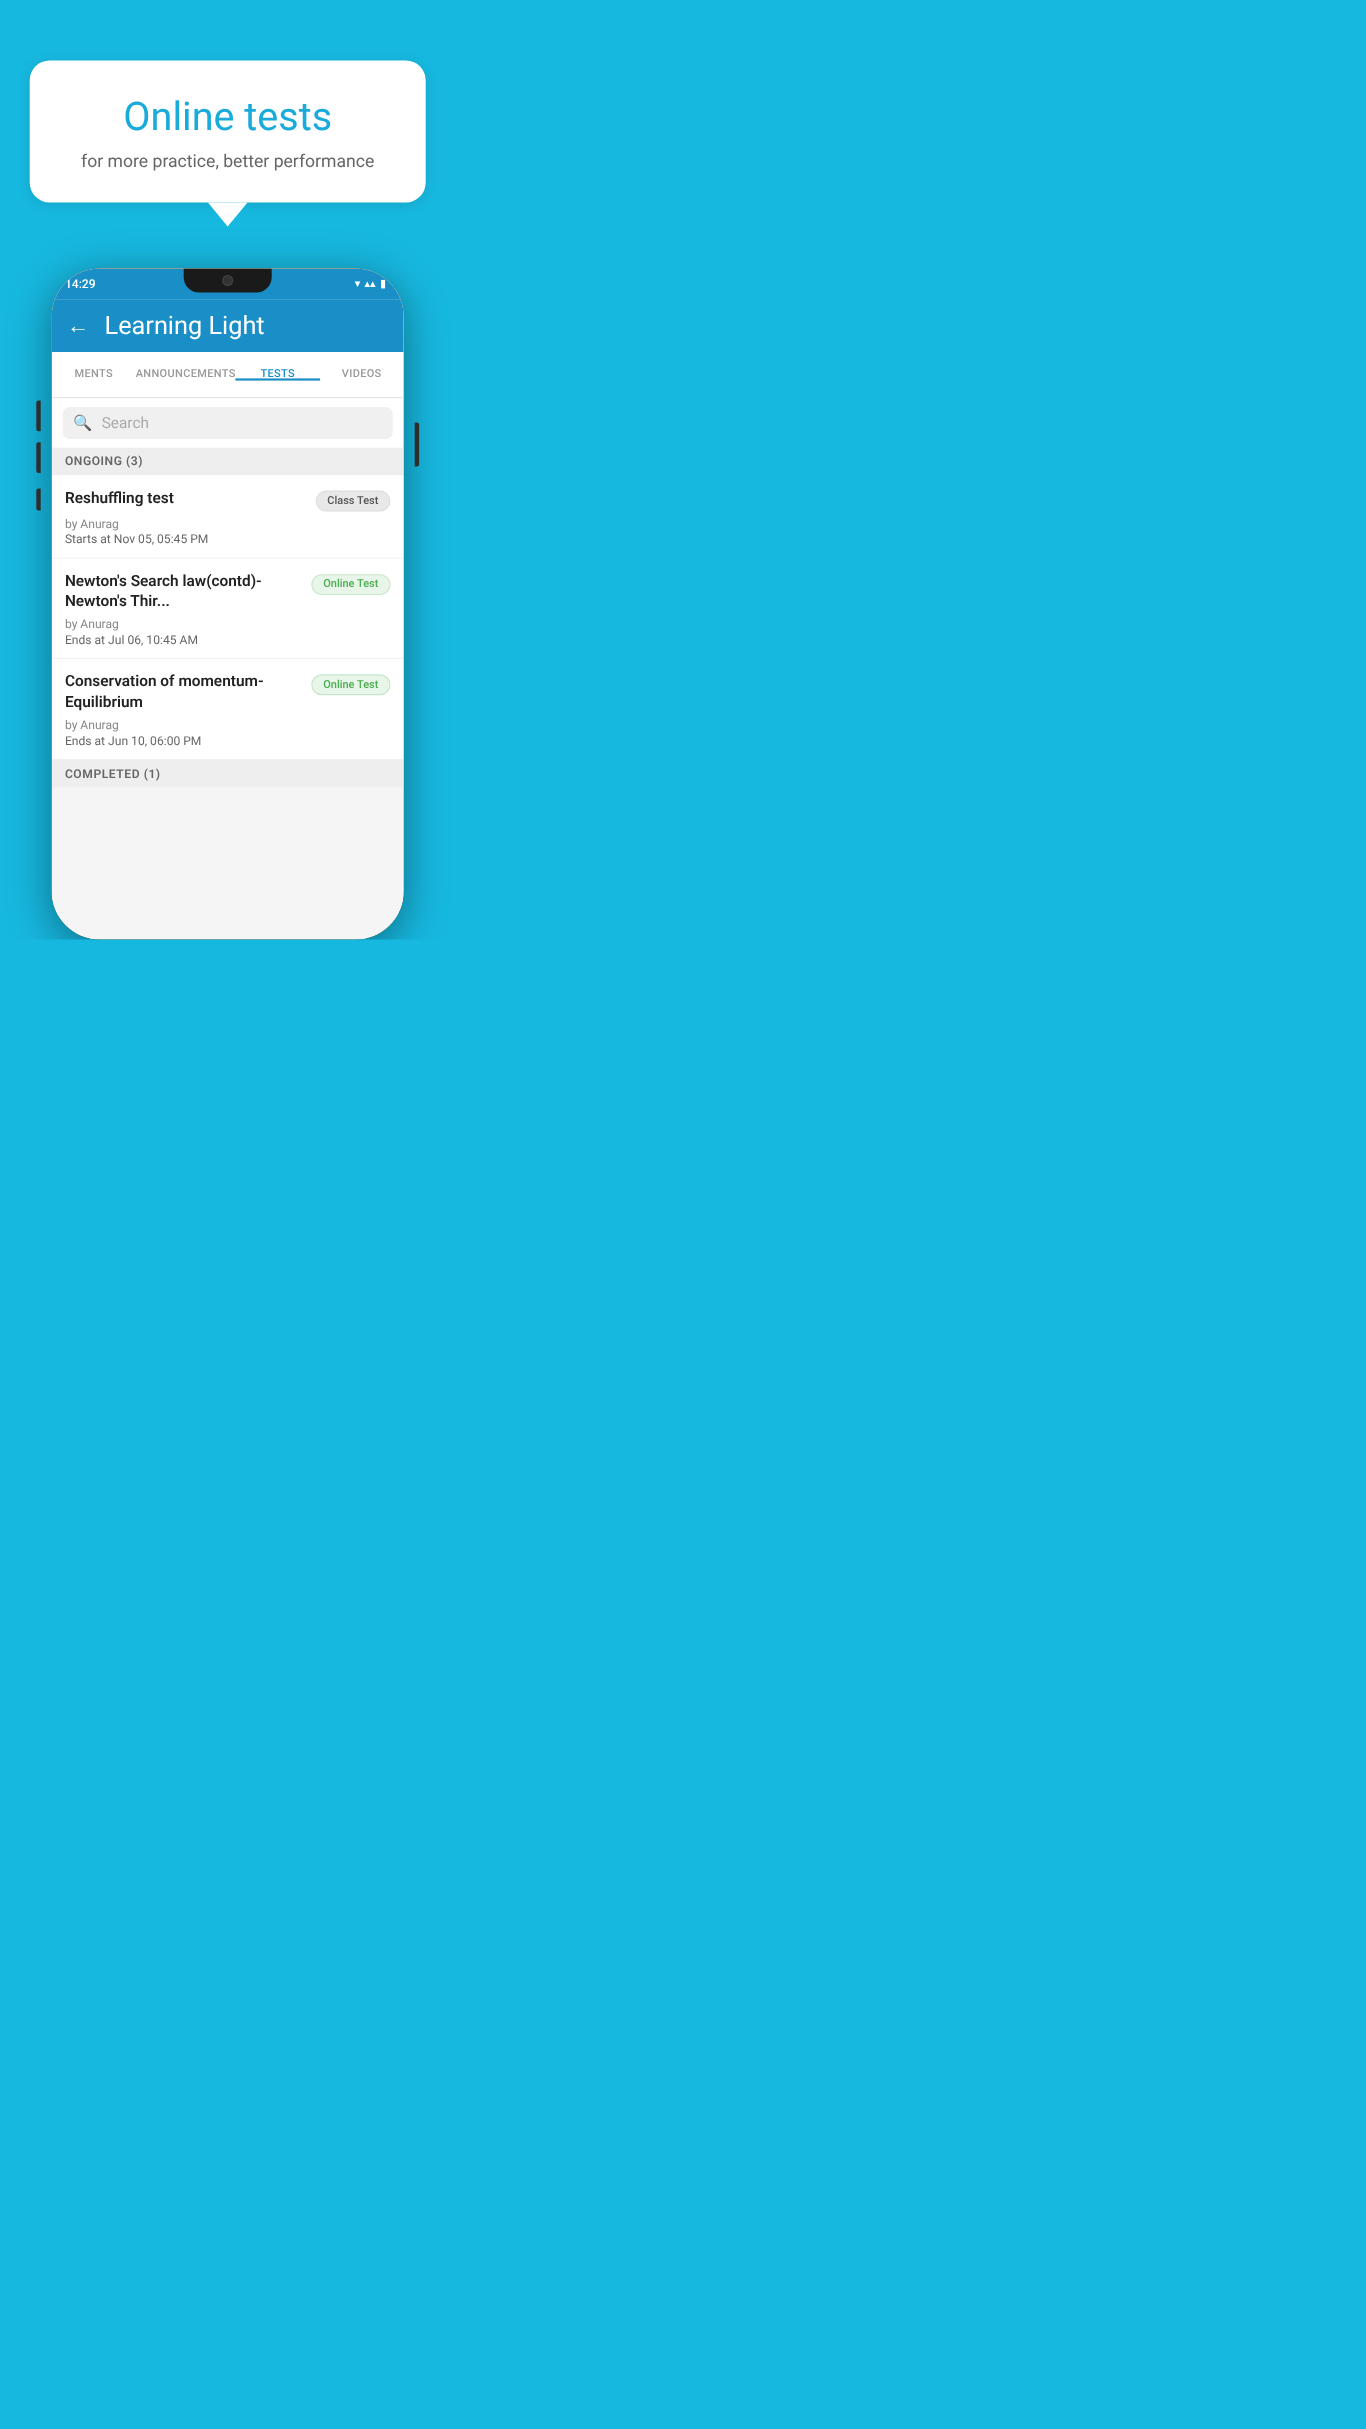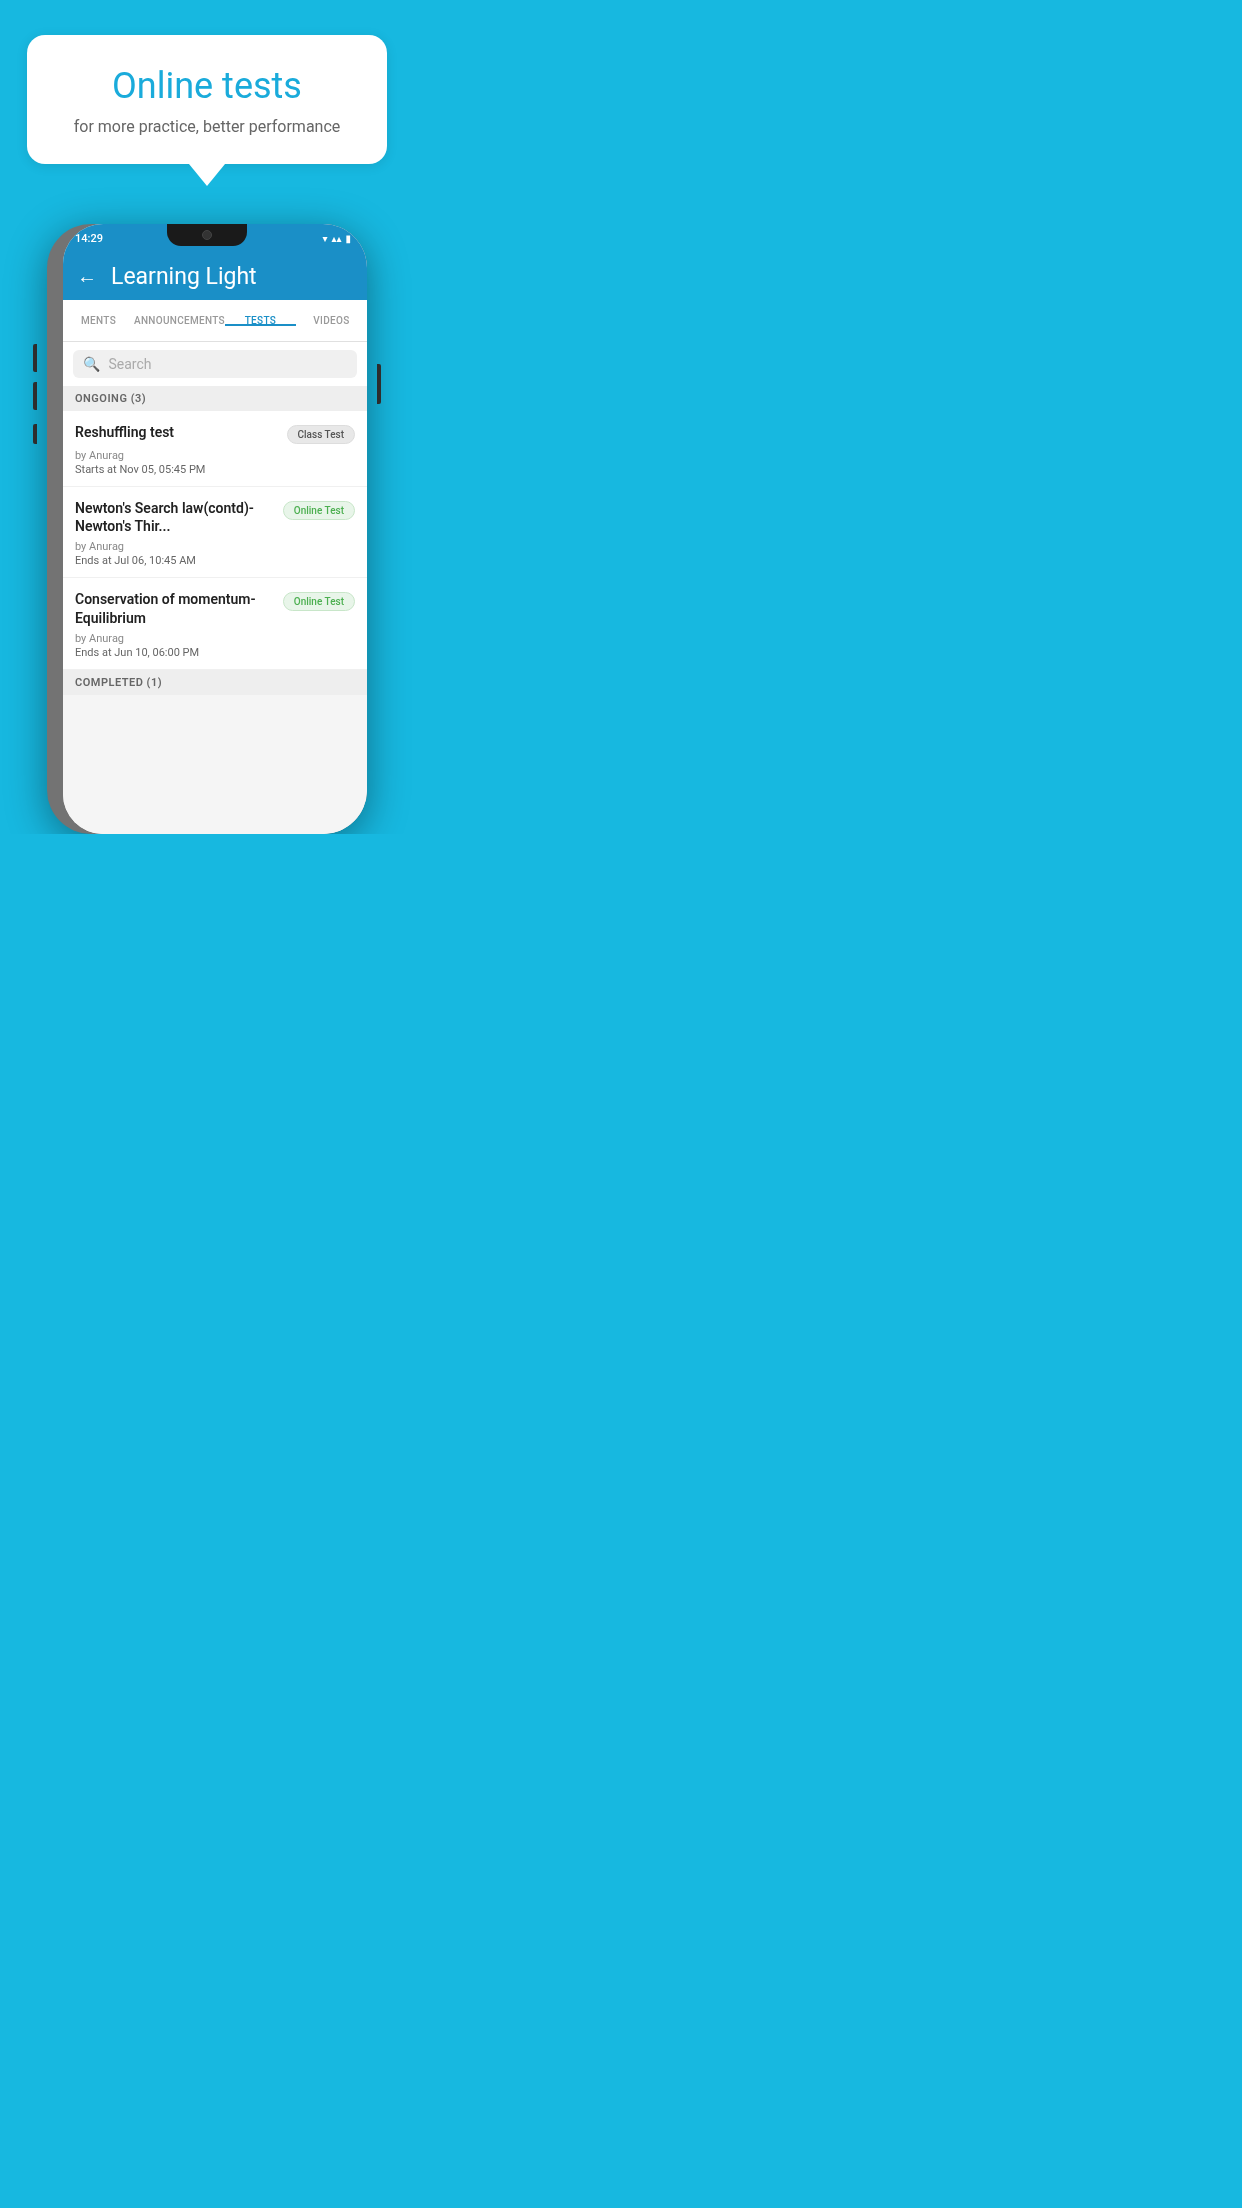"Online tests" .speech-bubble-wrapper { margin-top: 35px -> 55px }
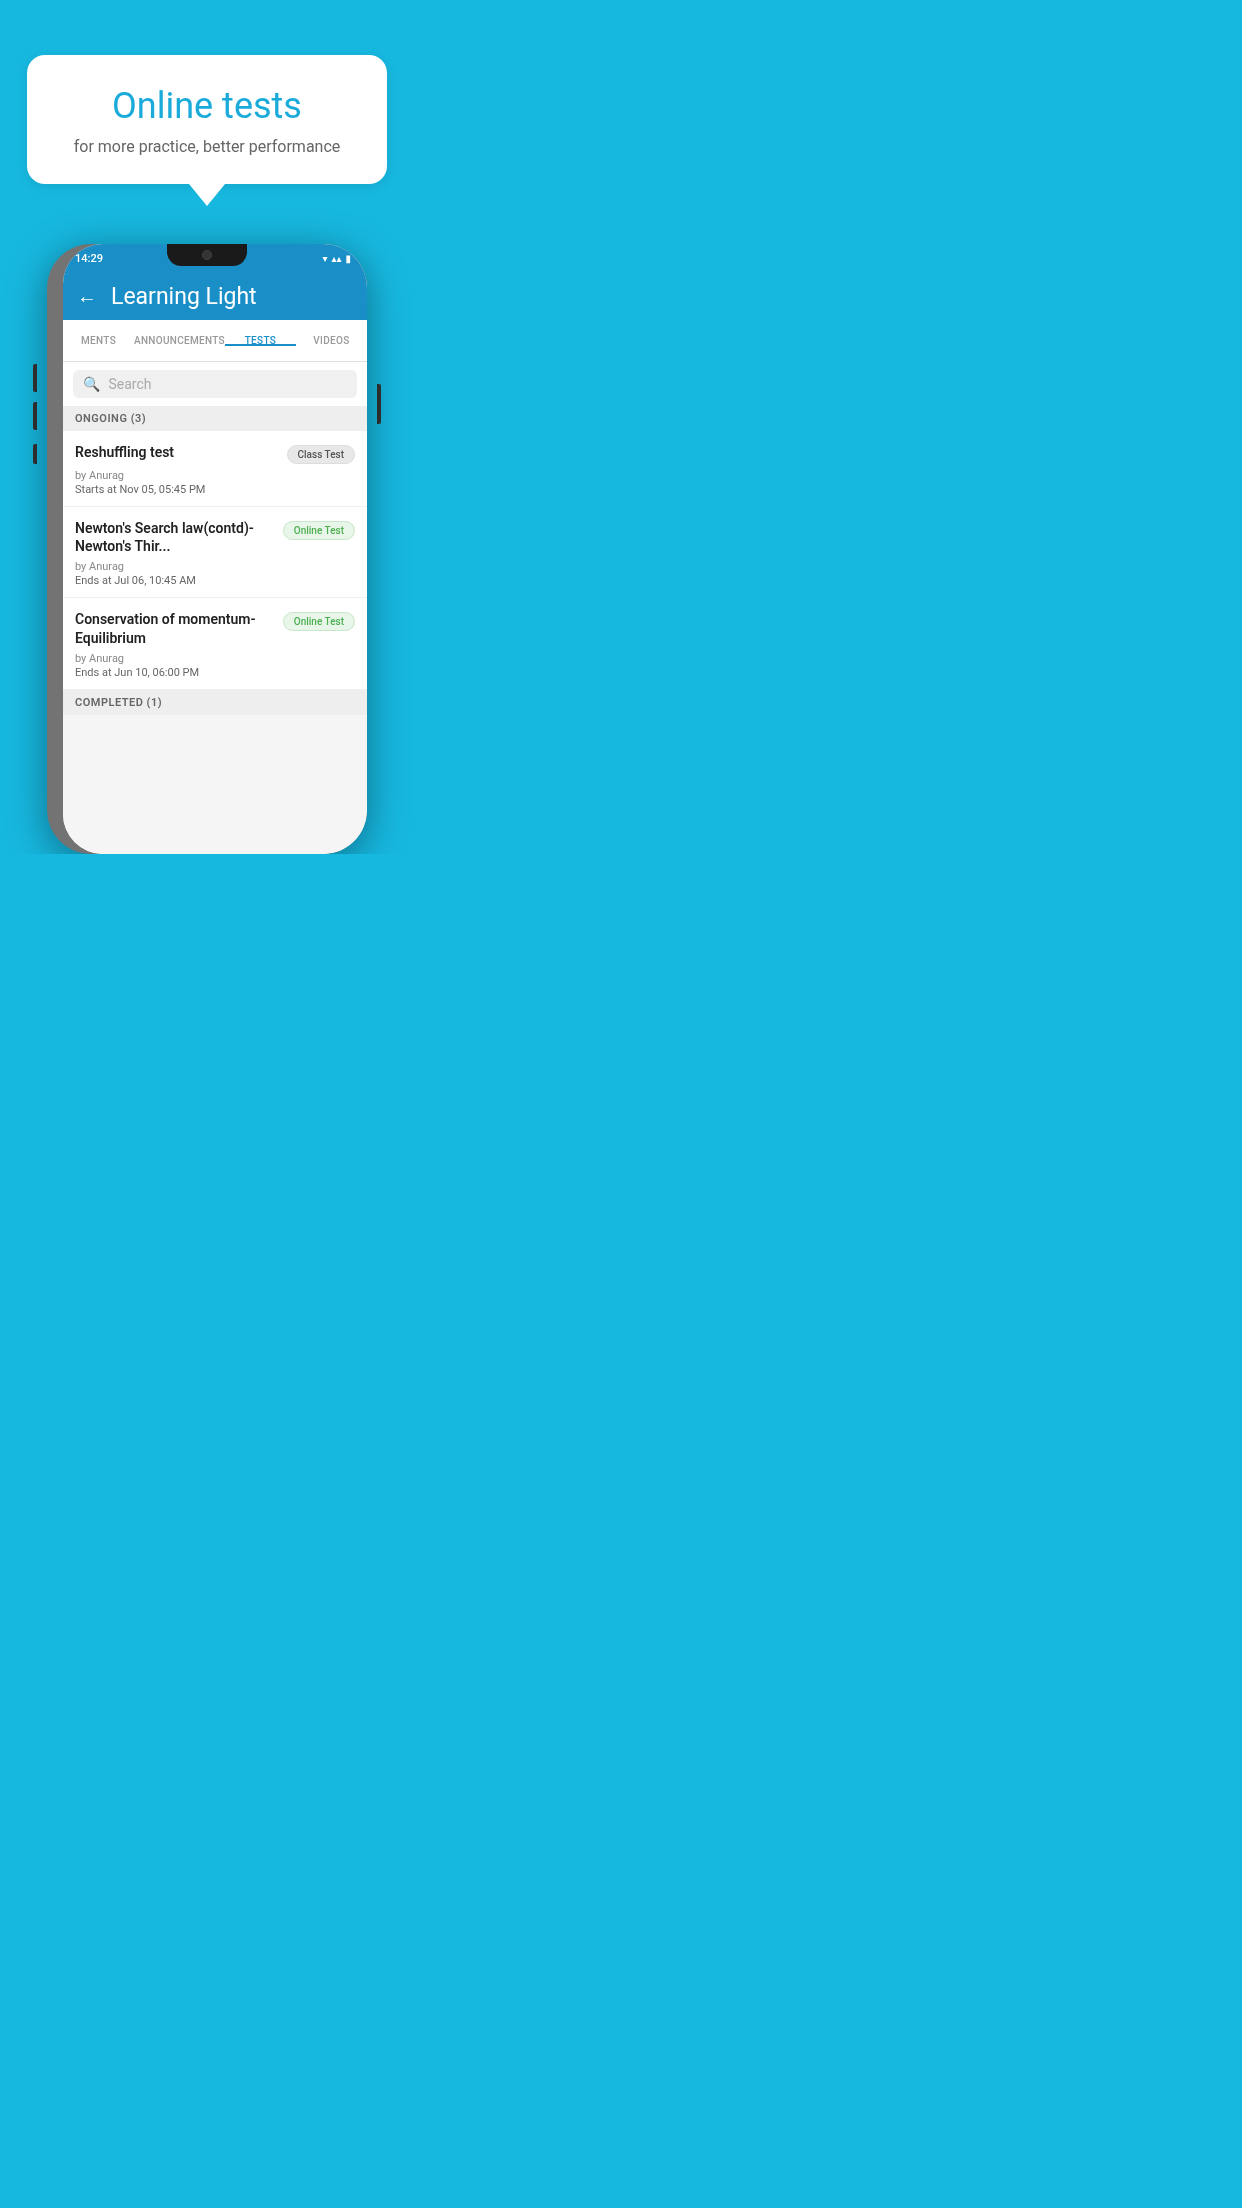"14:29" .phone-outer { background: #737373 -> #f97316; padding-left: 16px -> none }
